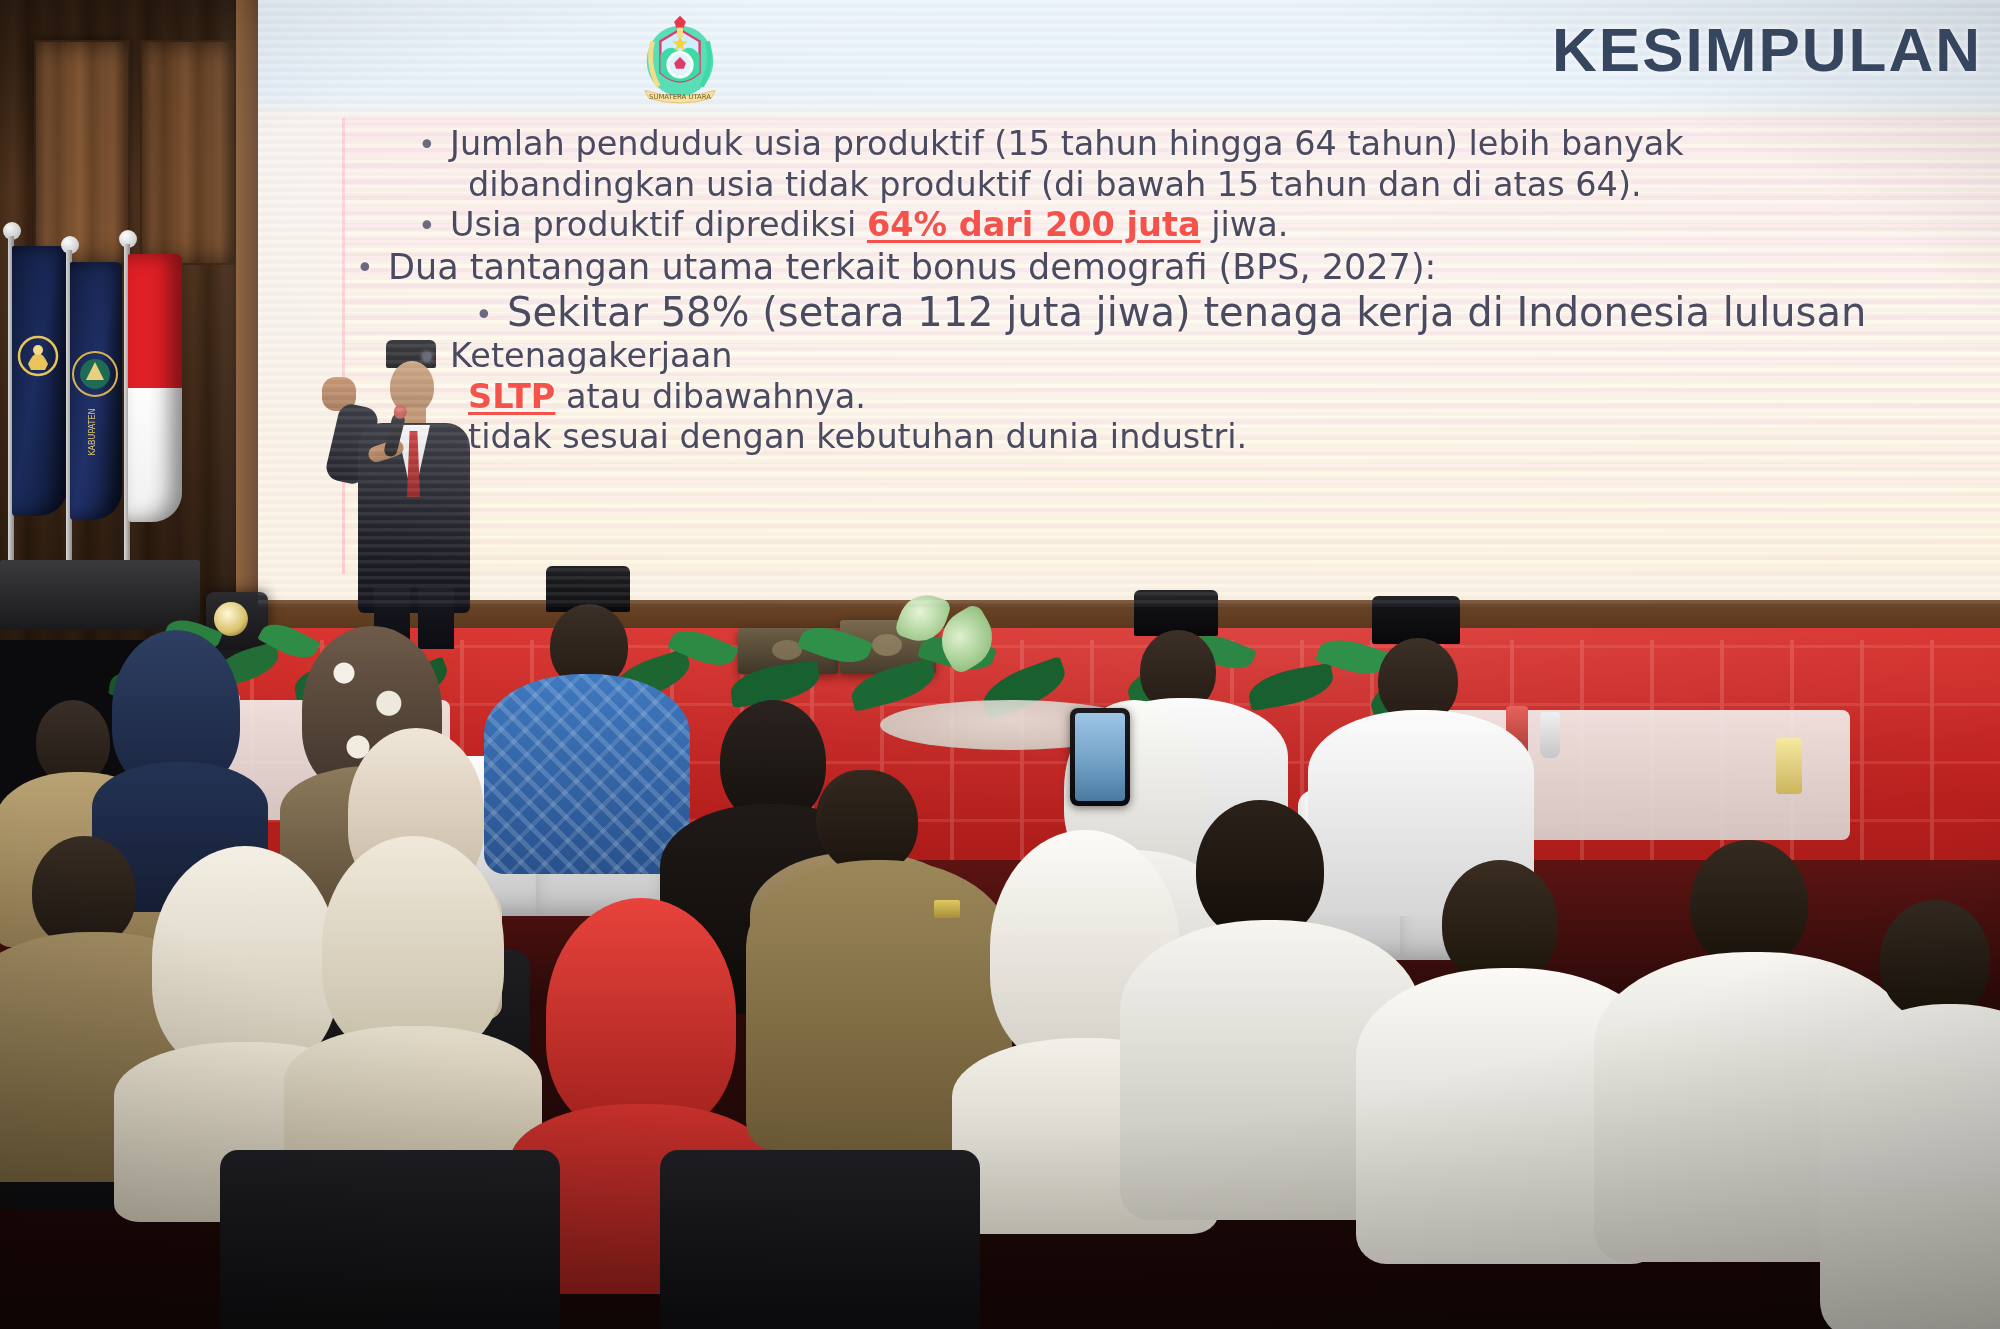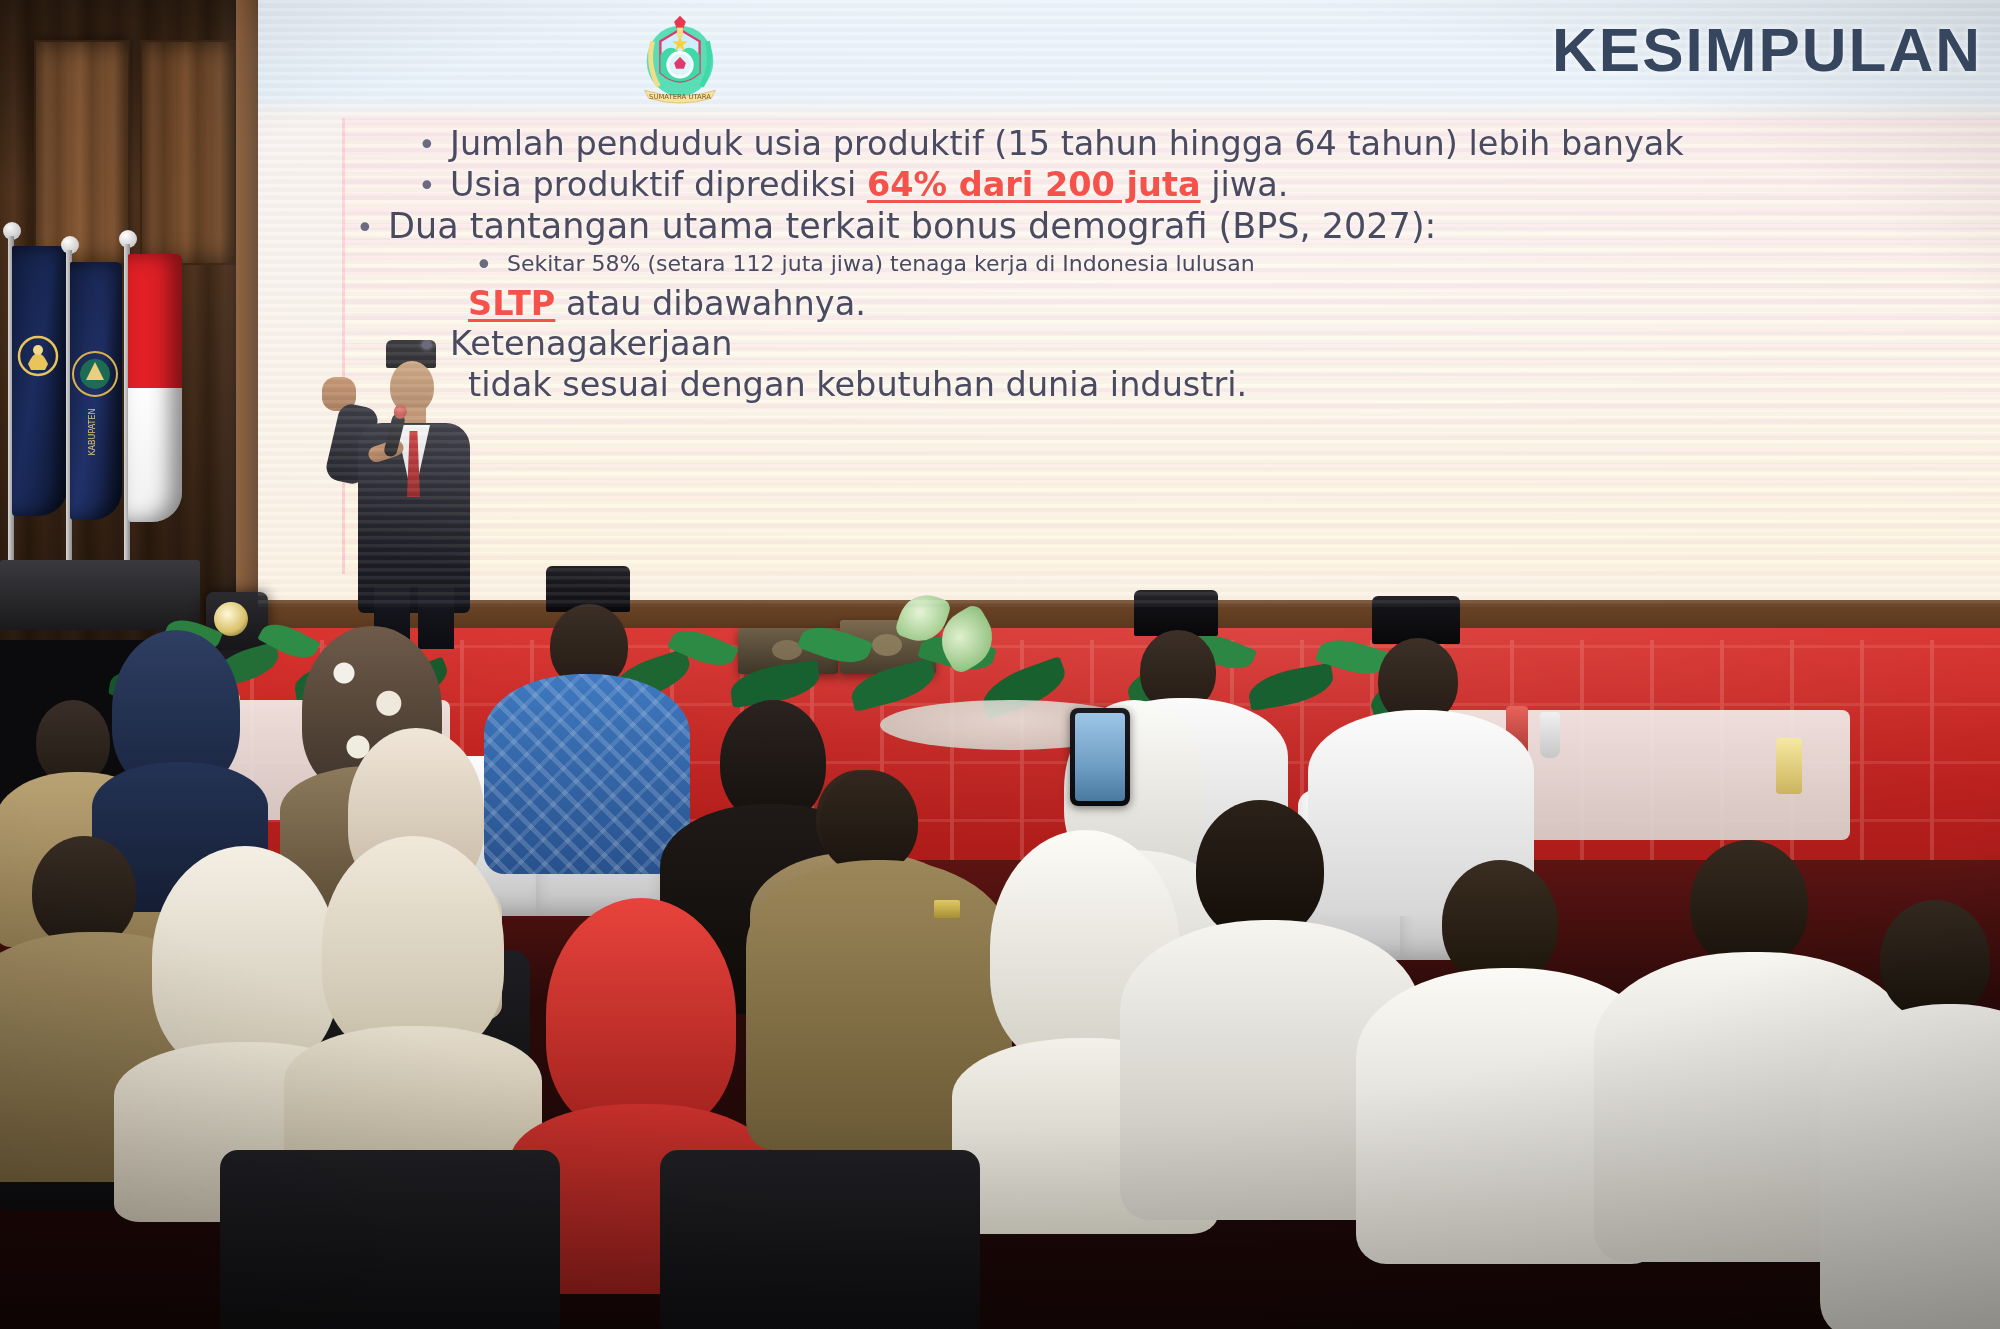"dibandingkan usia tidak produktif (di" span.ln { html: none -> <span>dibandingkan usia tidak produktif (di bawah 15 tahun dan di atas 64).</span> }
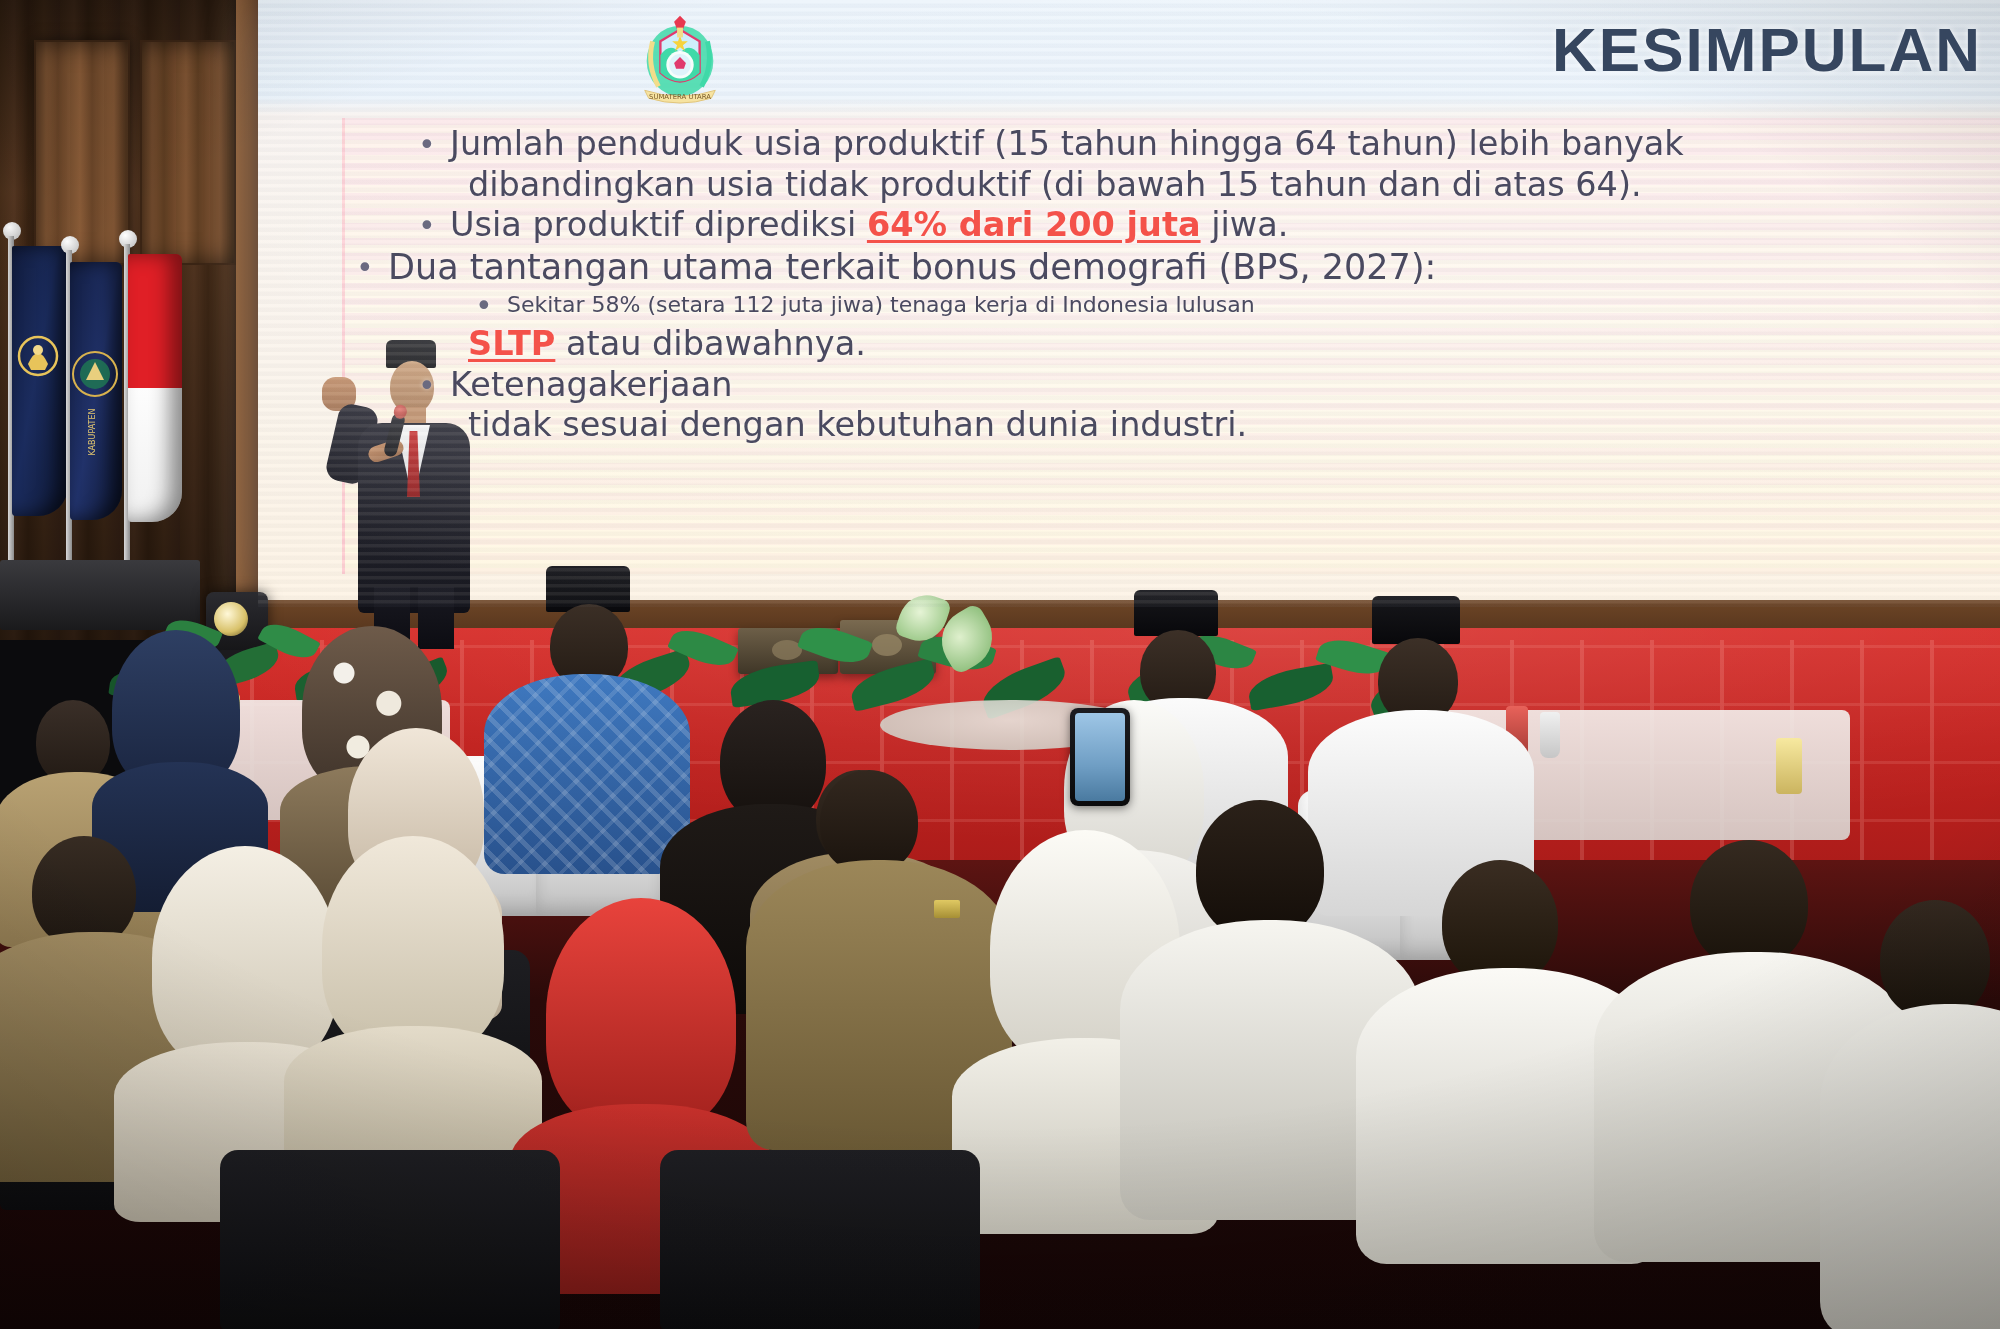"Sekitar 58% (setara 112 juta" .l3 { font-size: 22px -> 40px }
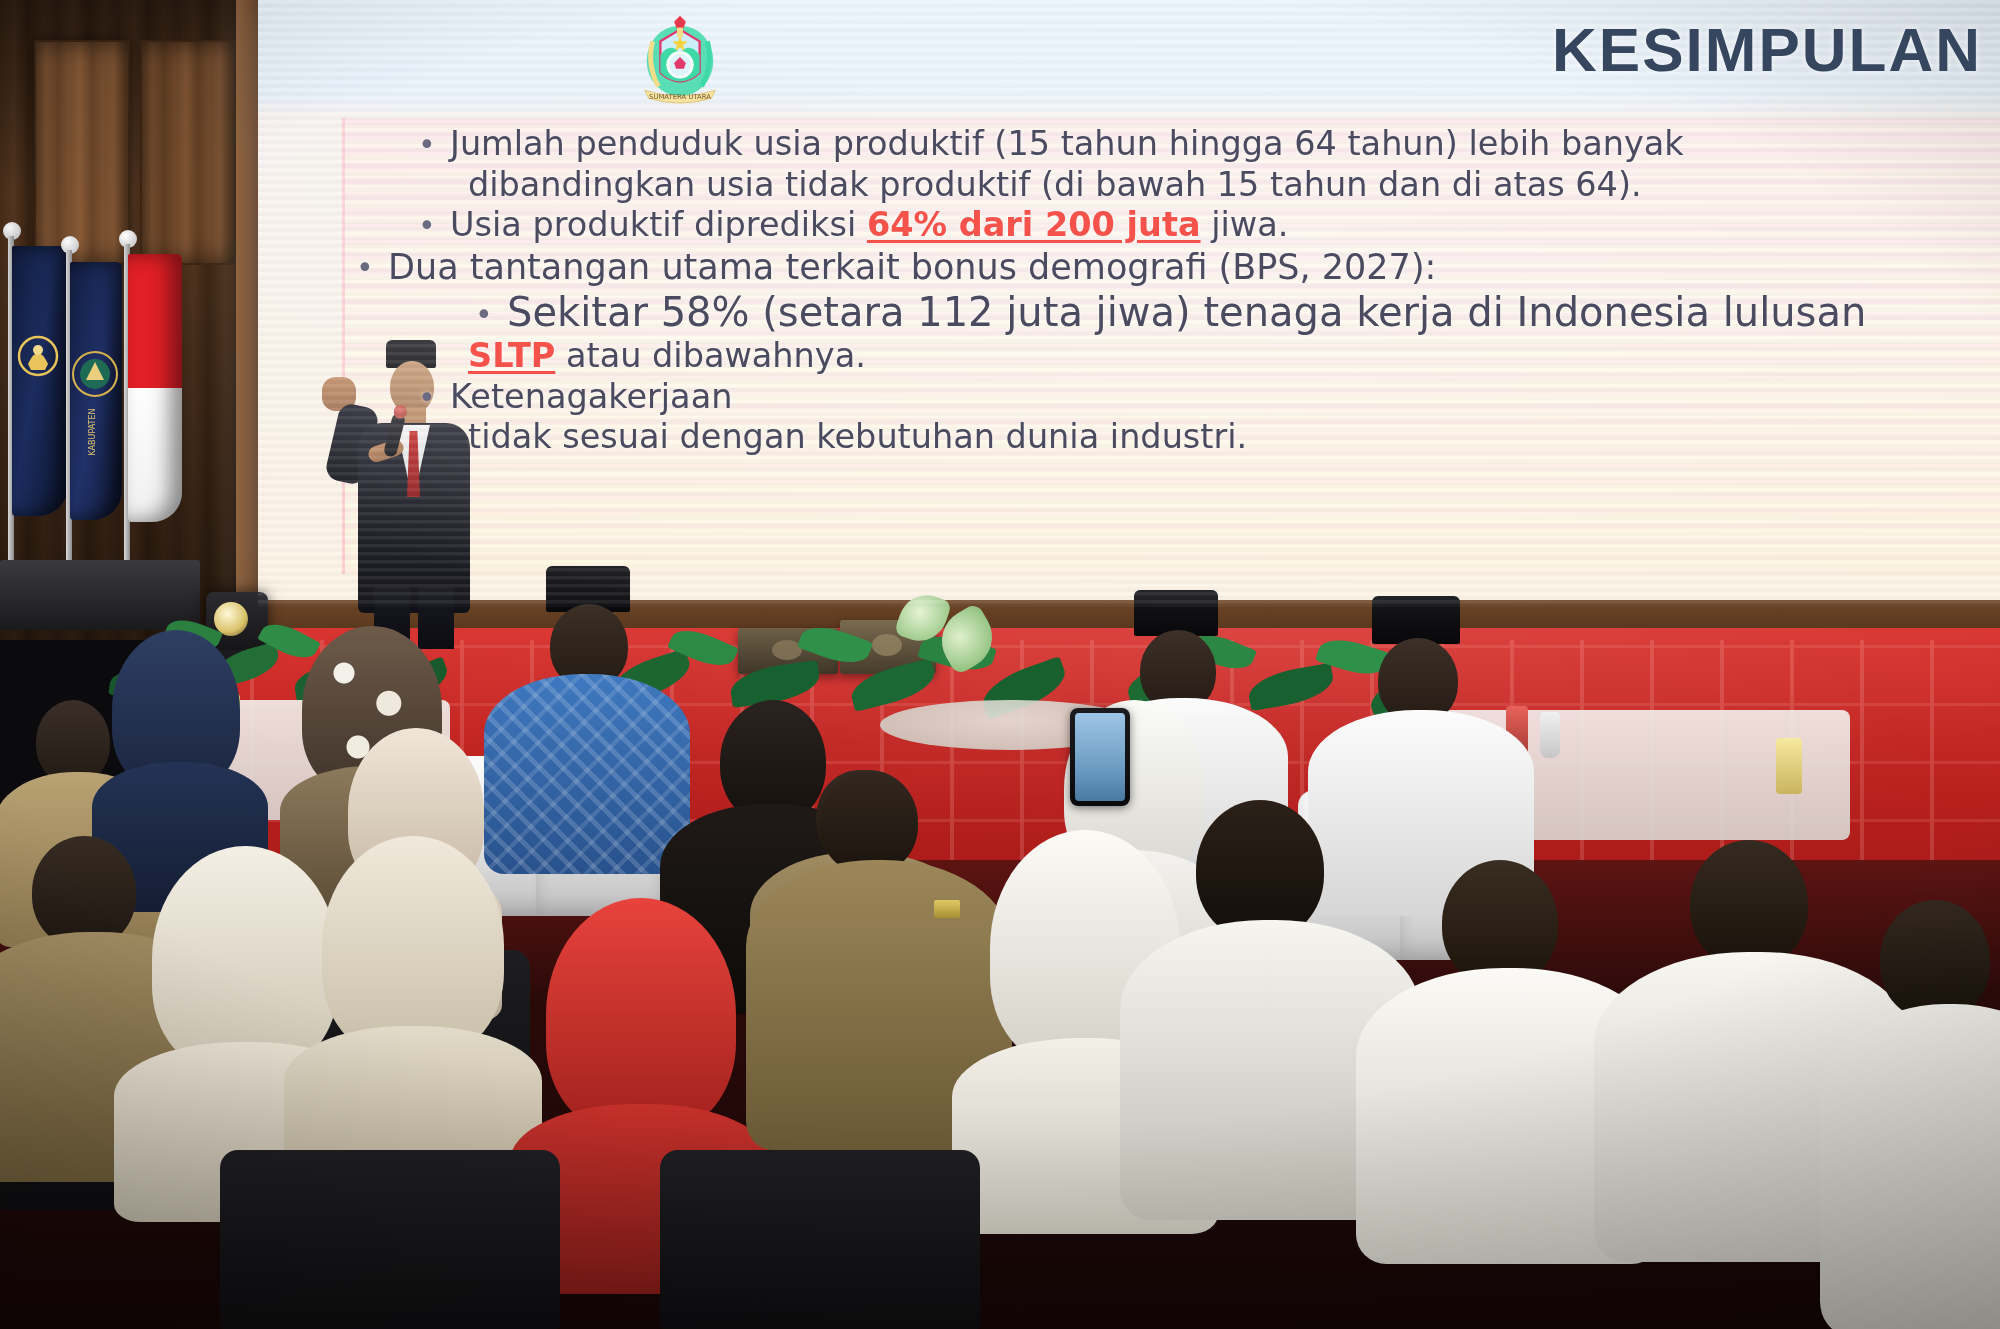"SLTP atau dibawahnya." span.ln { order: before "Ketenagakerjaan" -> after "Ketenagakerjaan" }
